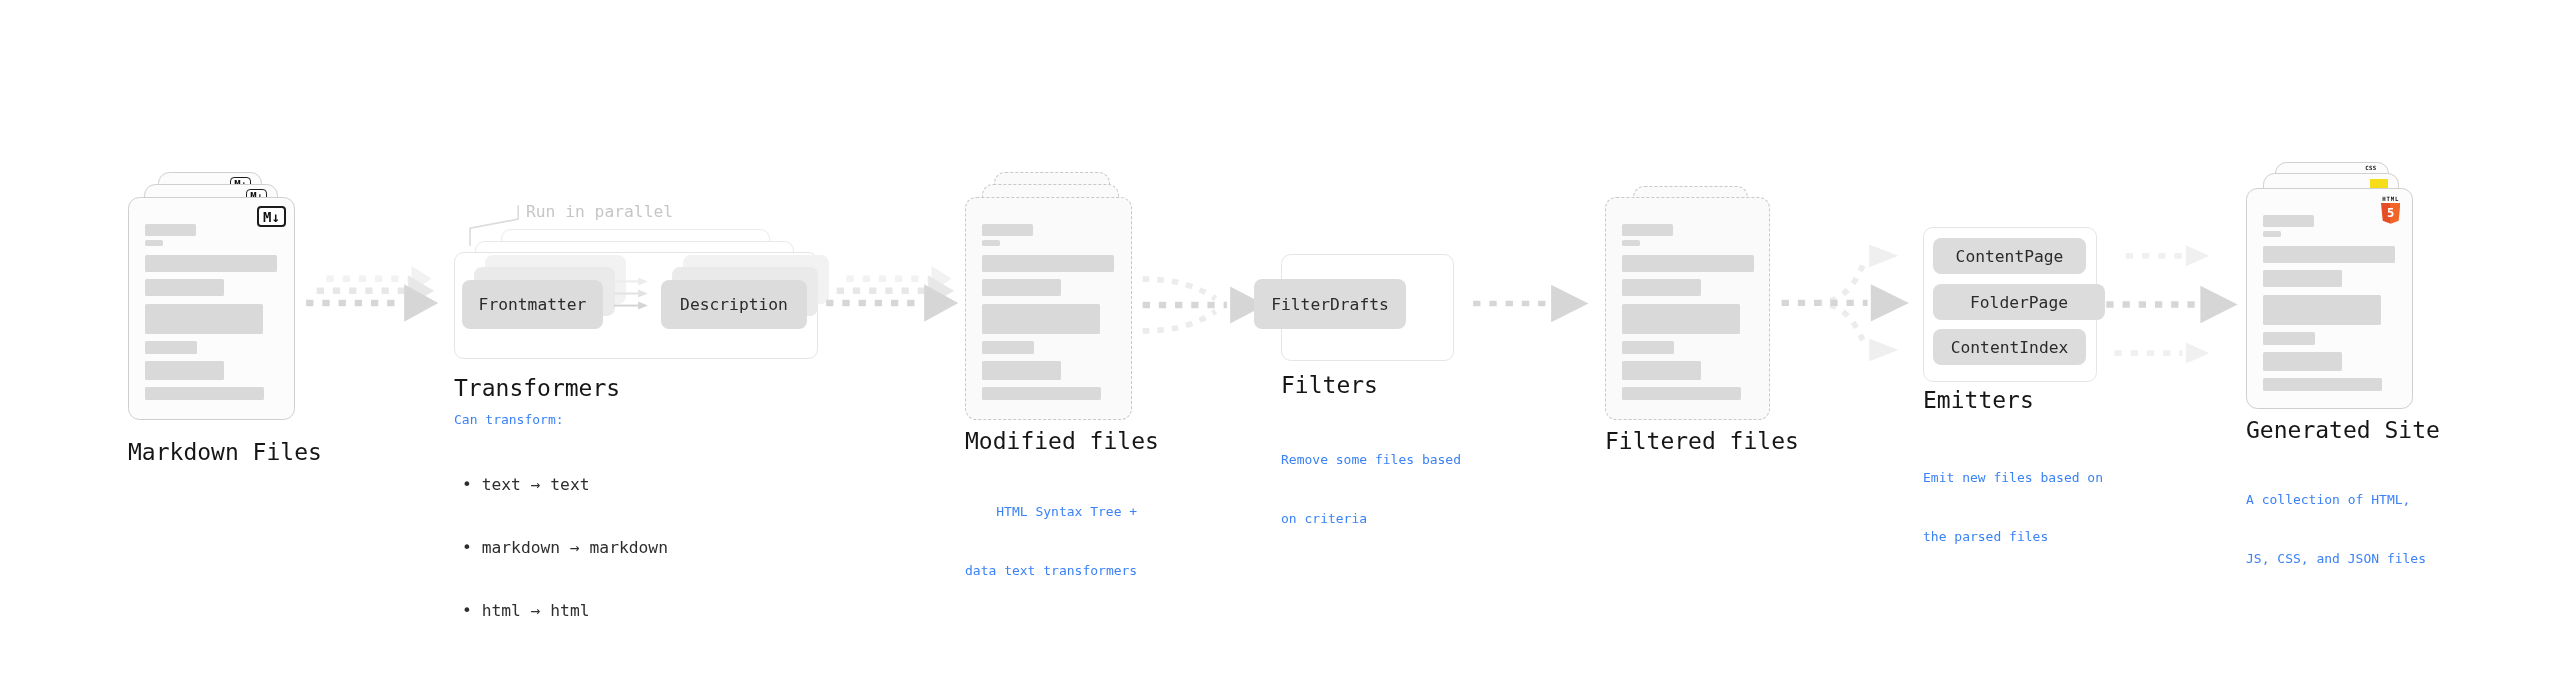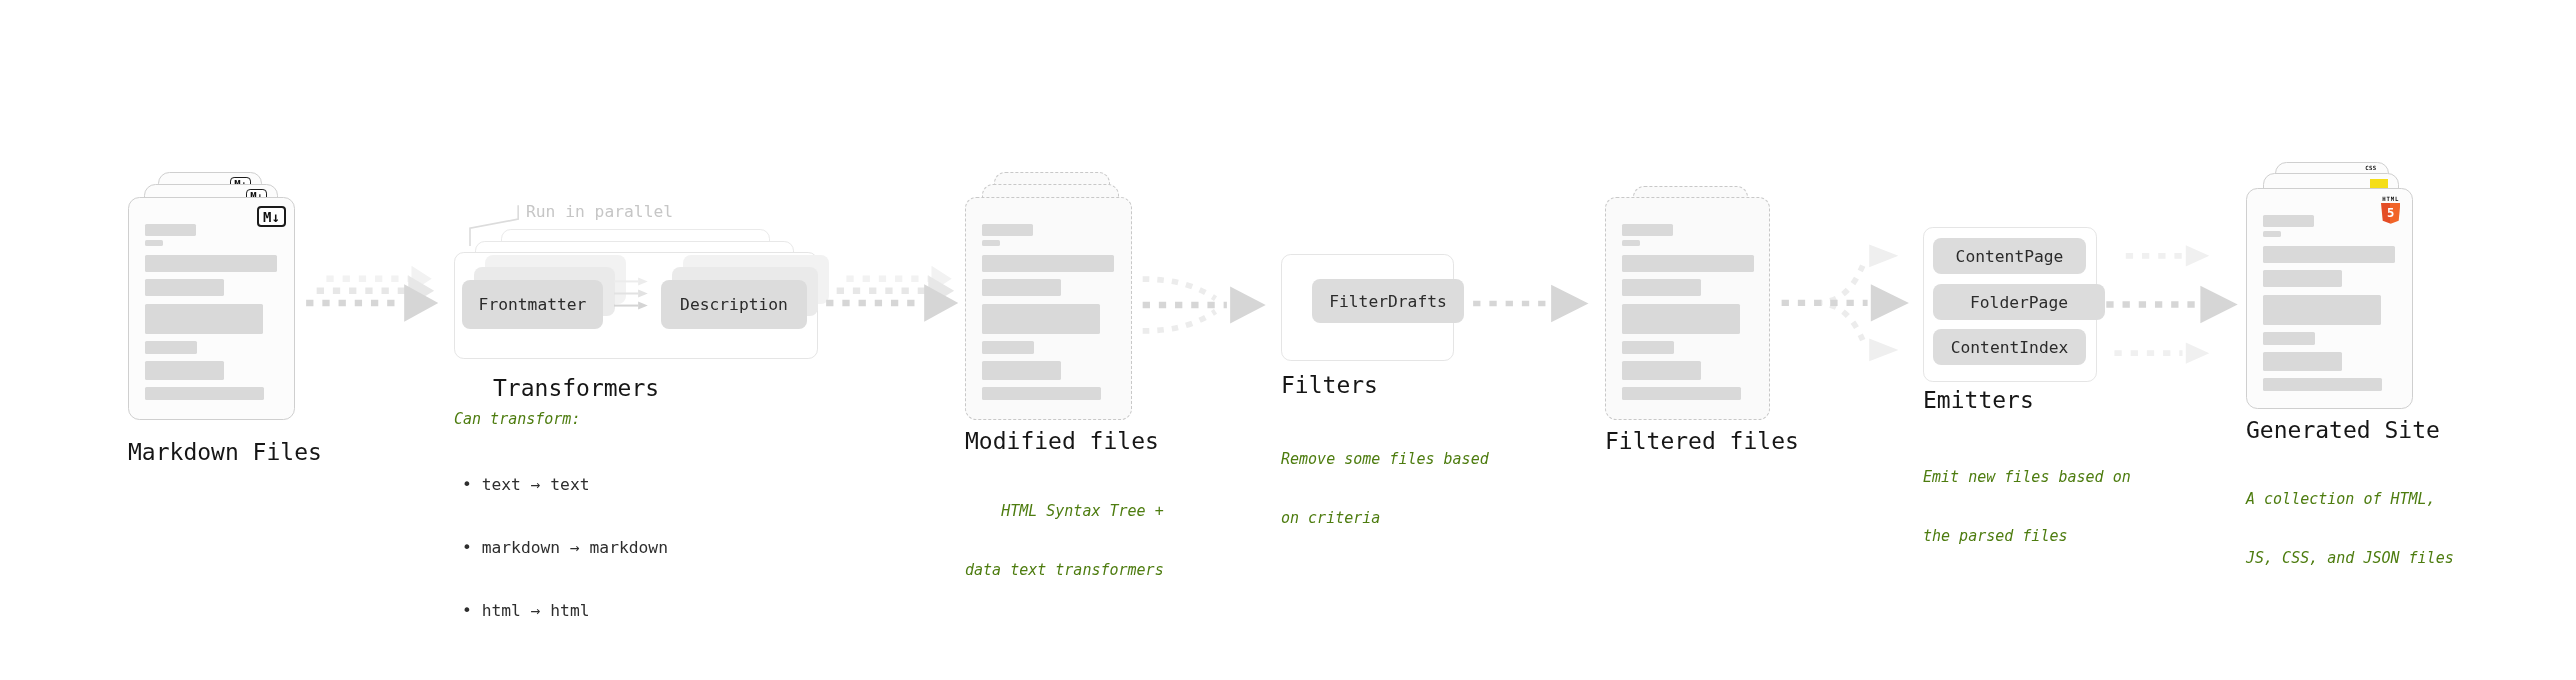"FilterDrafts" div.item-box { height: 44px -> 50px; left: 1312px -> 1254px }
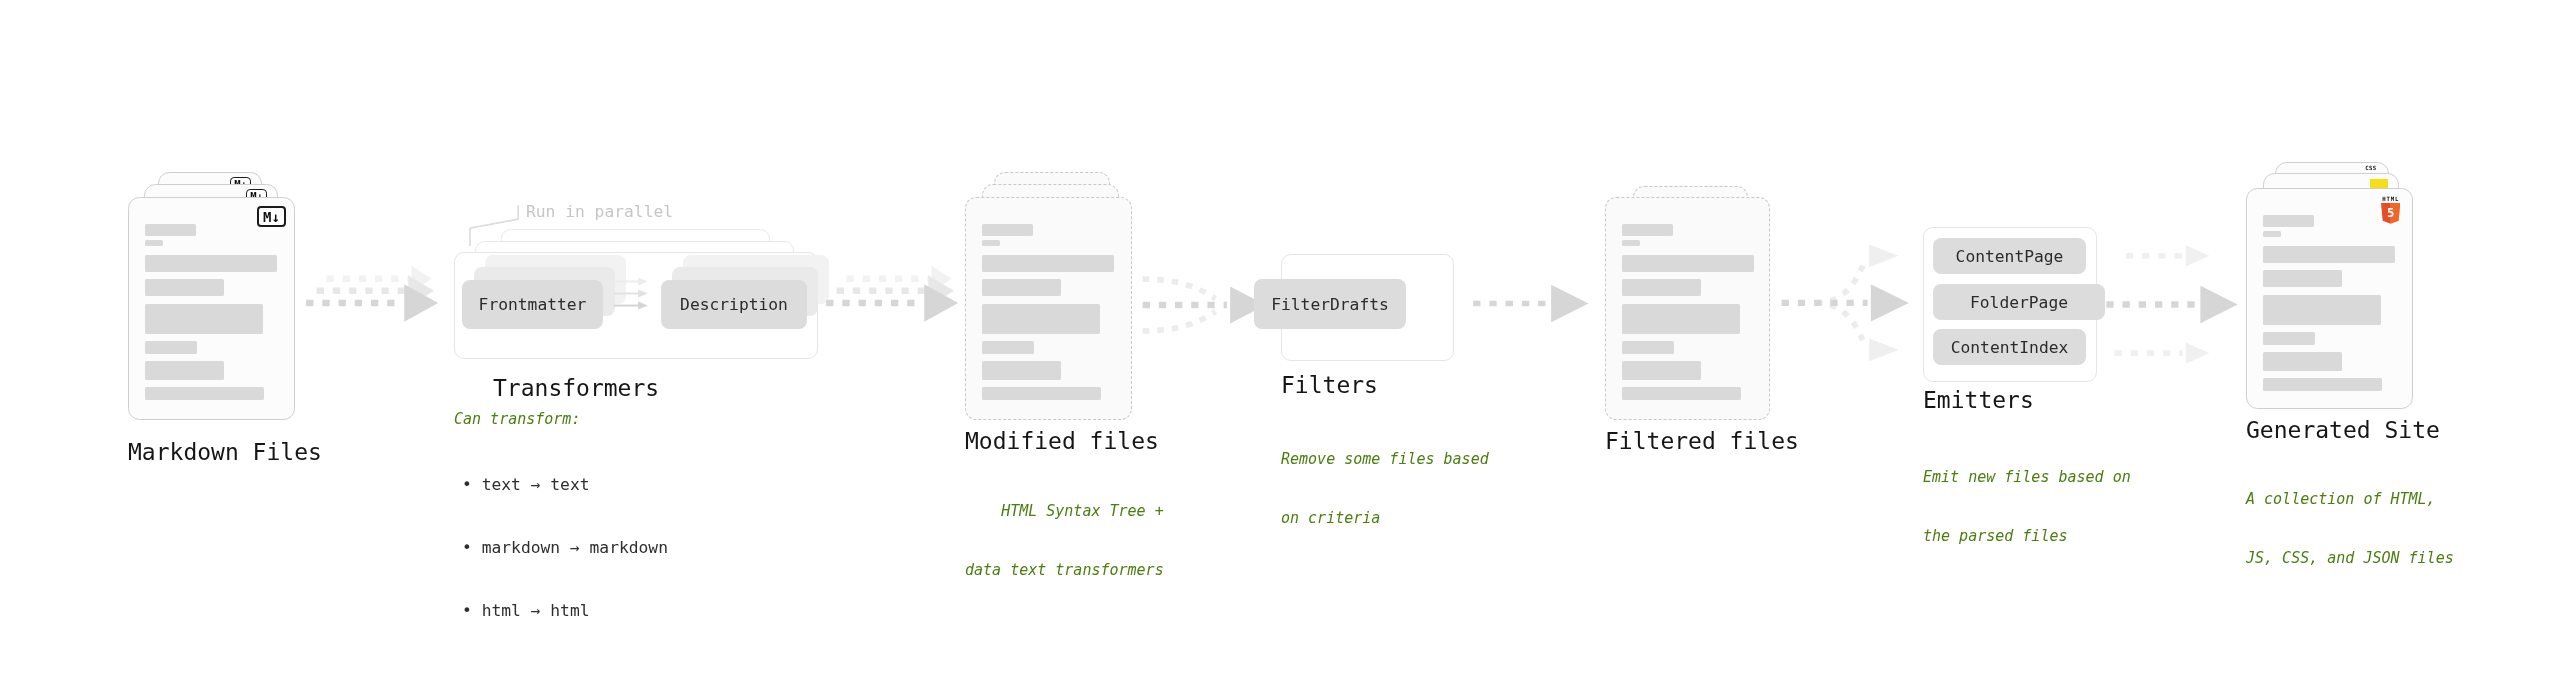"Transformers" div.title { margin-left: 39px -> none }
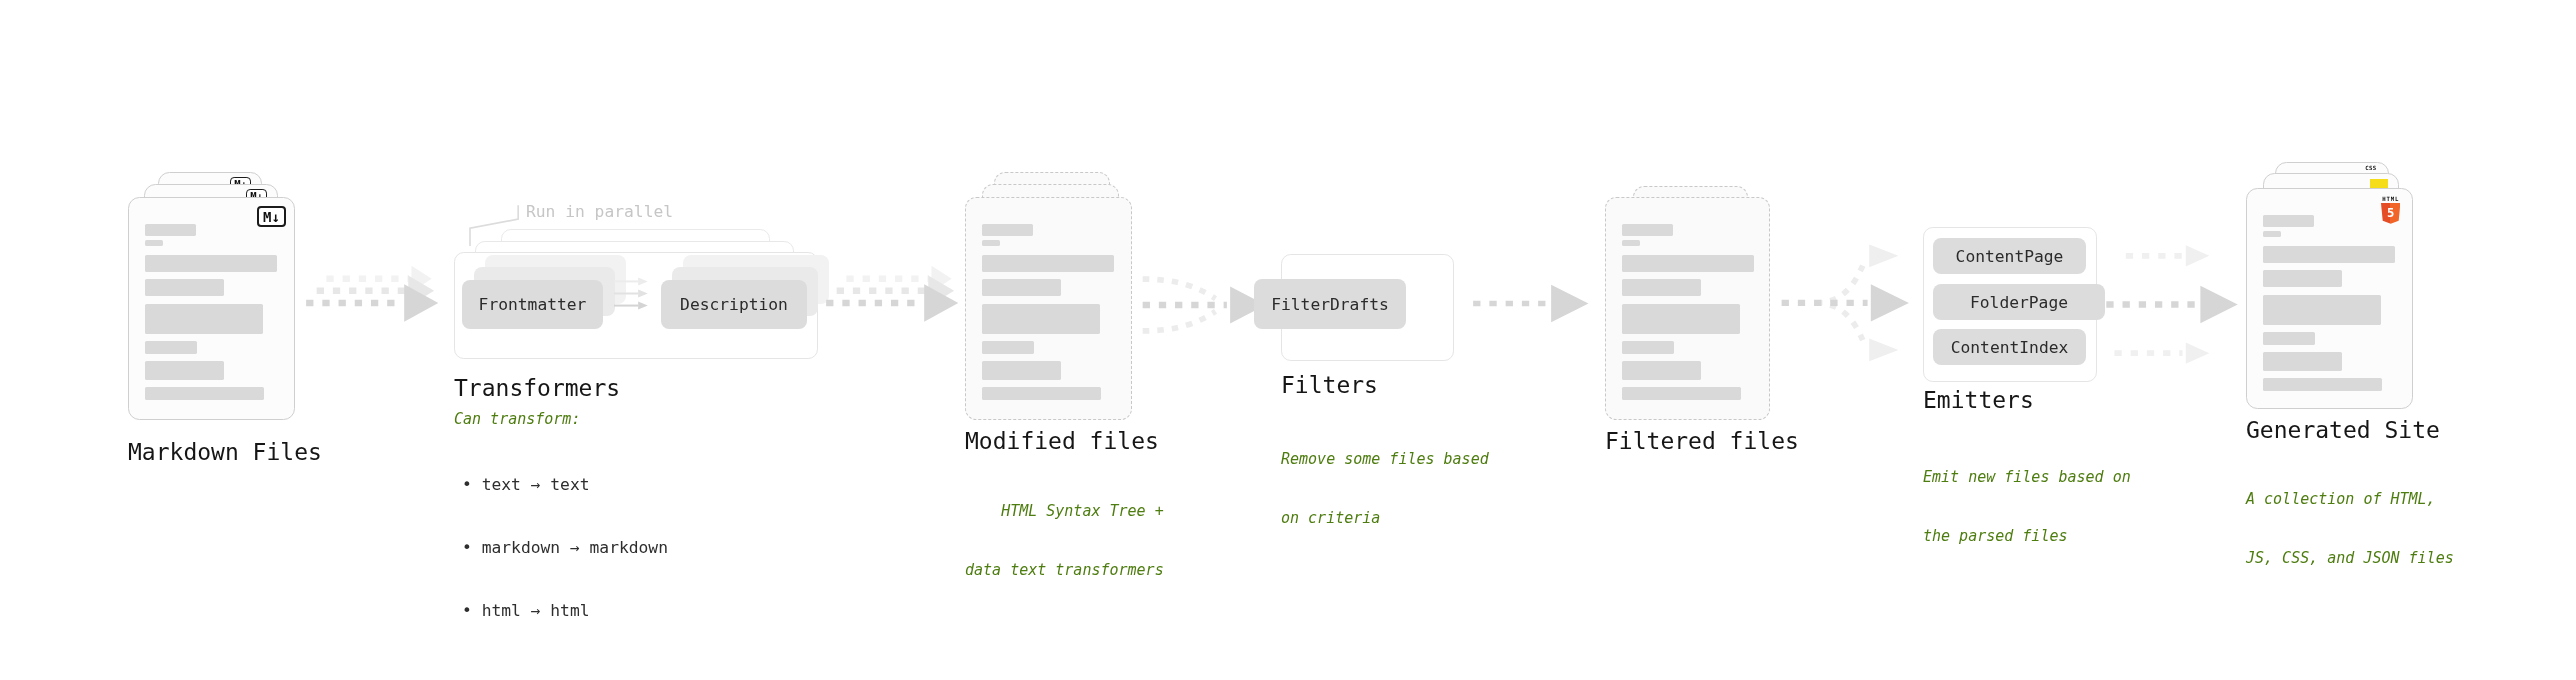"Can transform:" .desc { color: #4d7c0f -> #3b82f6; font-size: 15px -> 13px; font-style: italic -> none }
